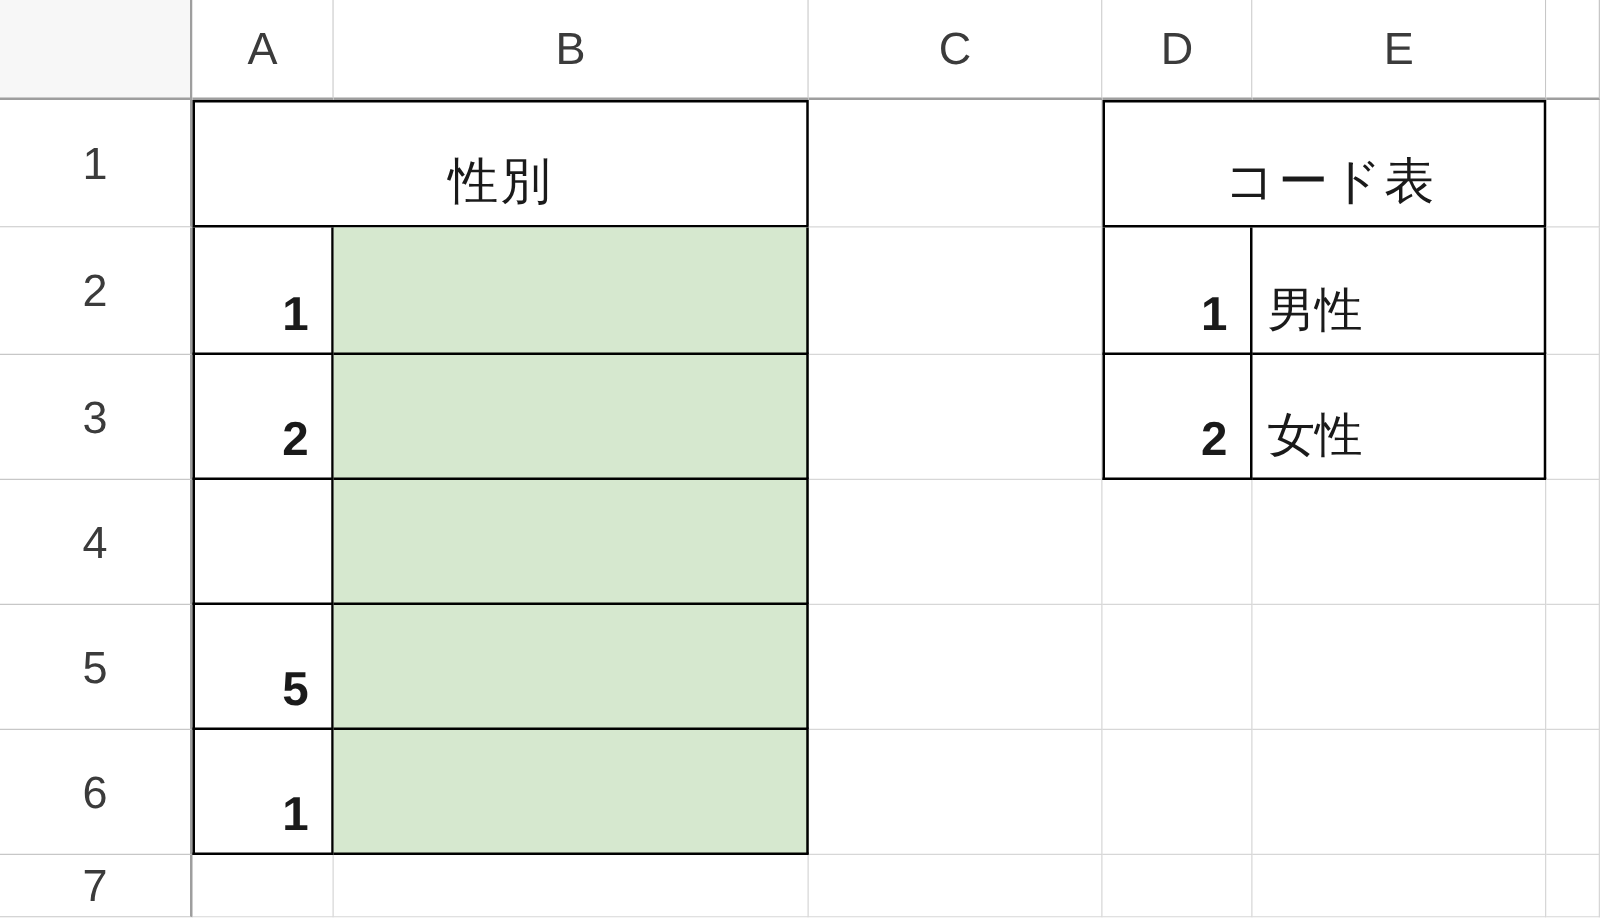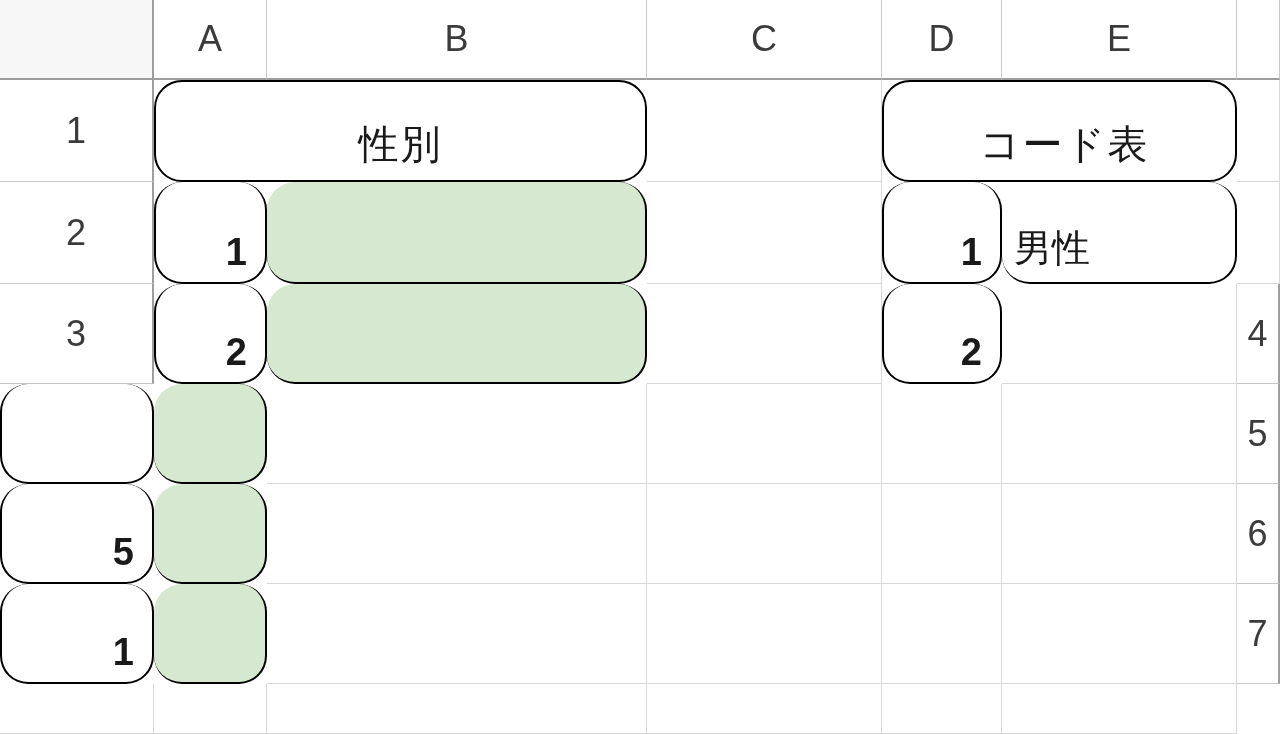"性別" .br { border-radius: 28px -> none }
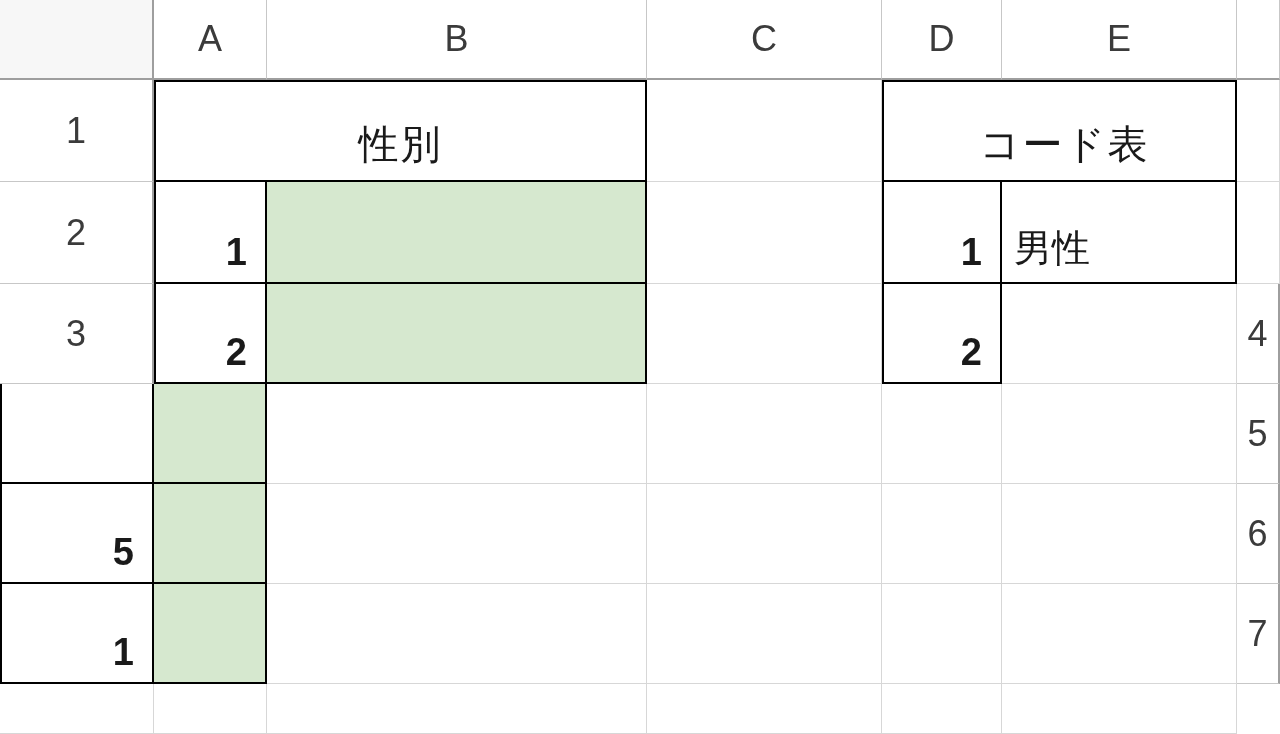"女性" div.c { html: none -> <div> <span>女性</span> </div> }
